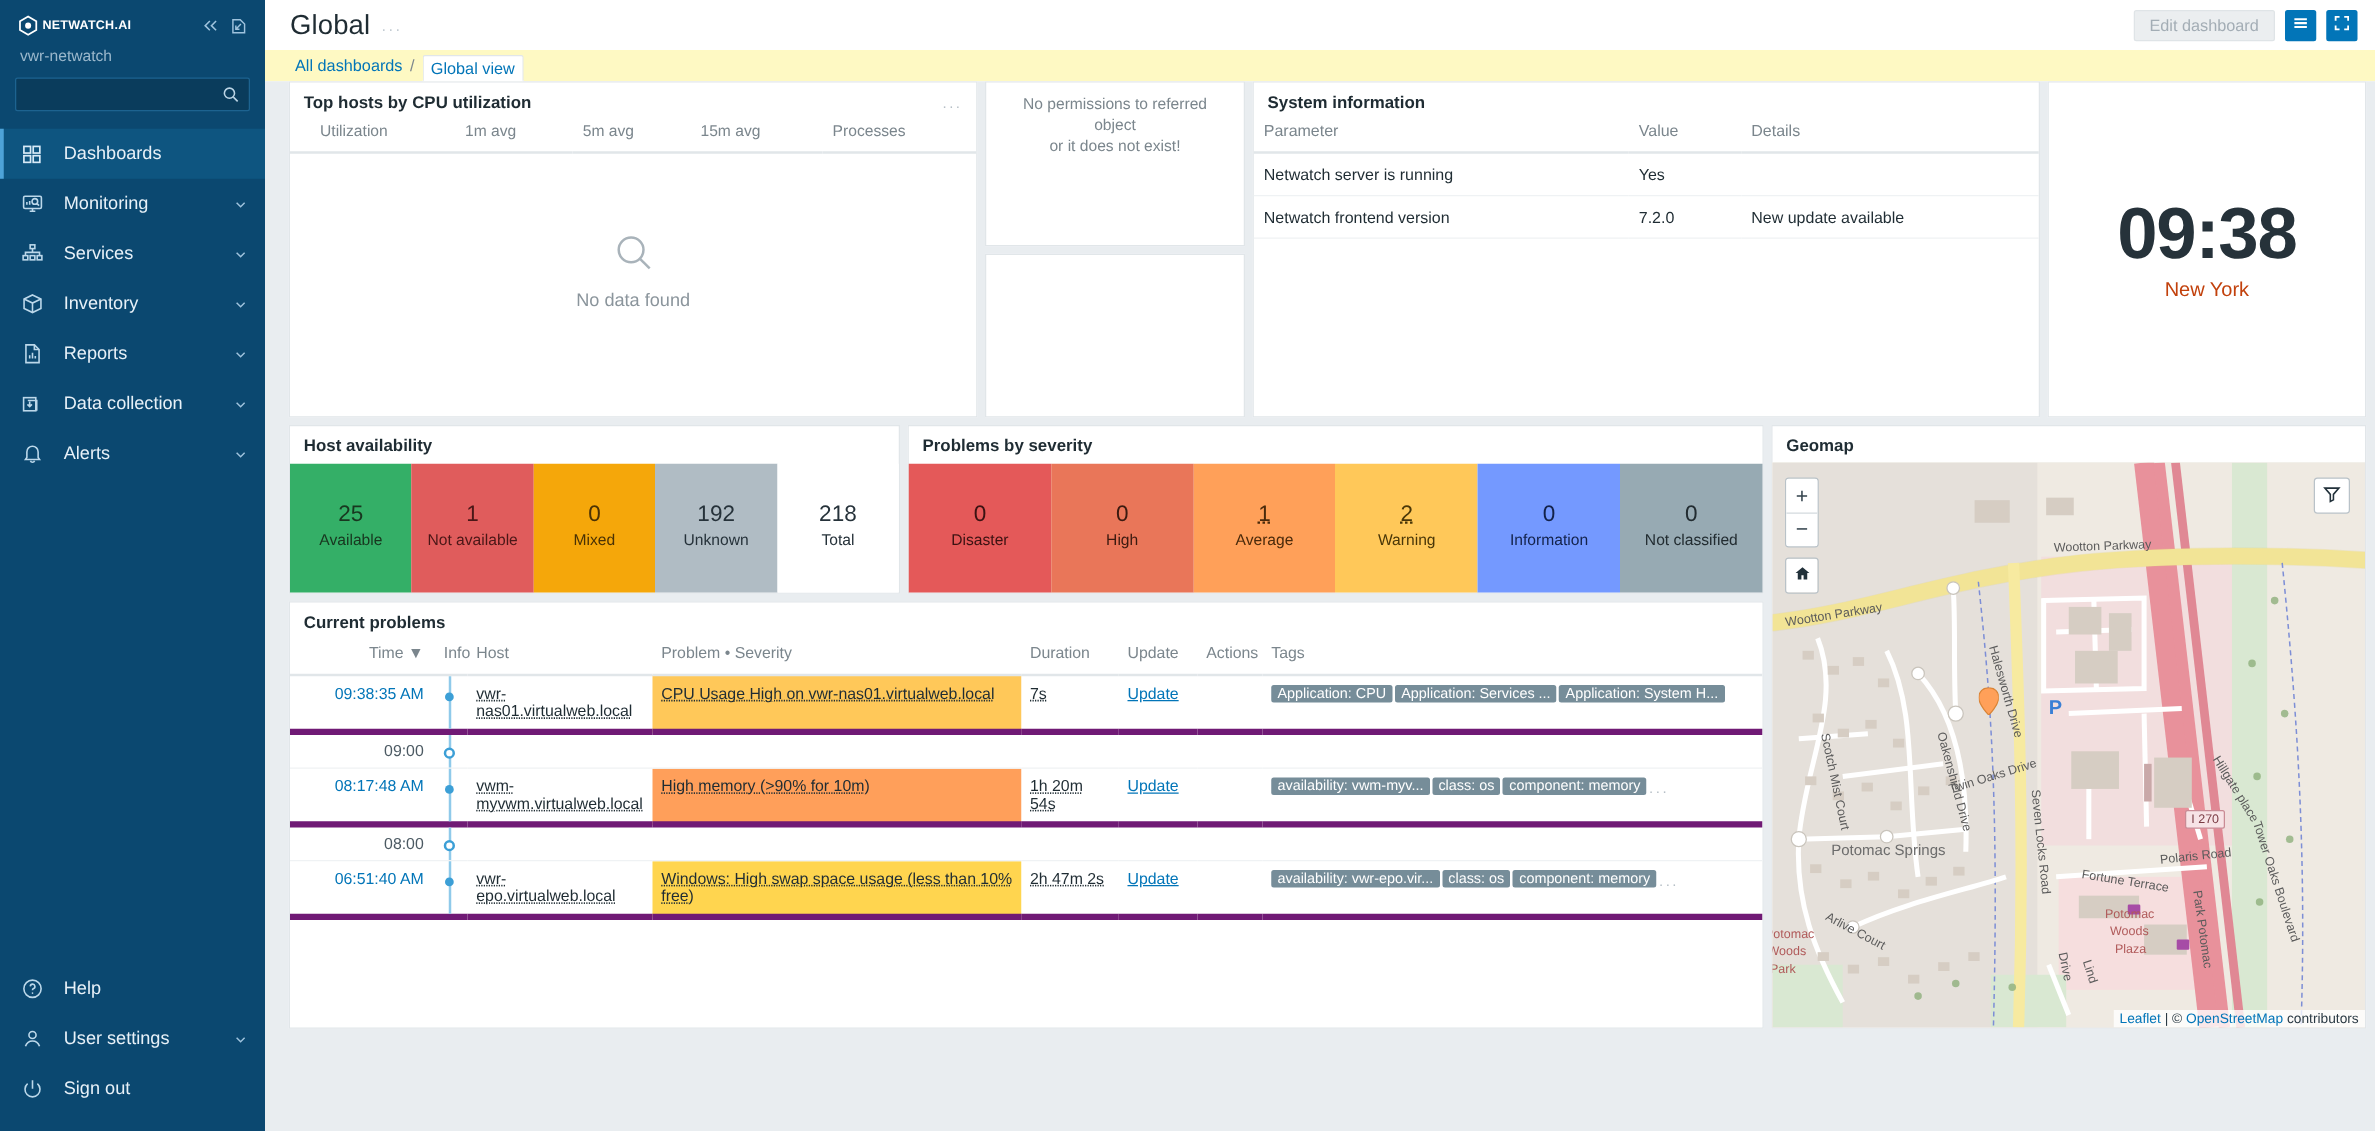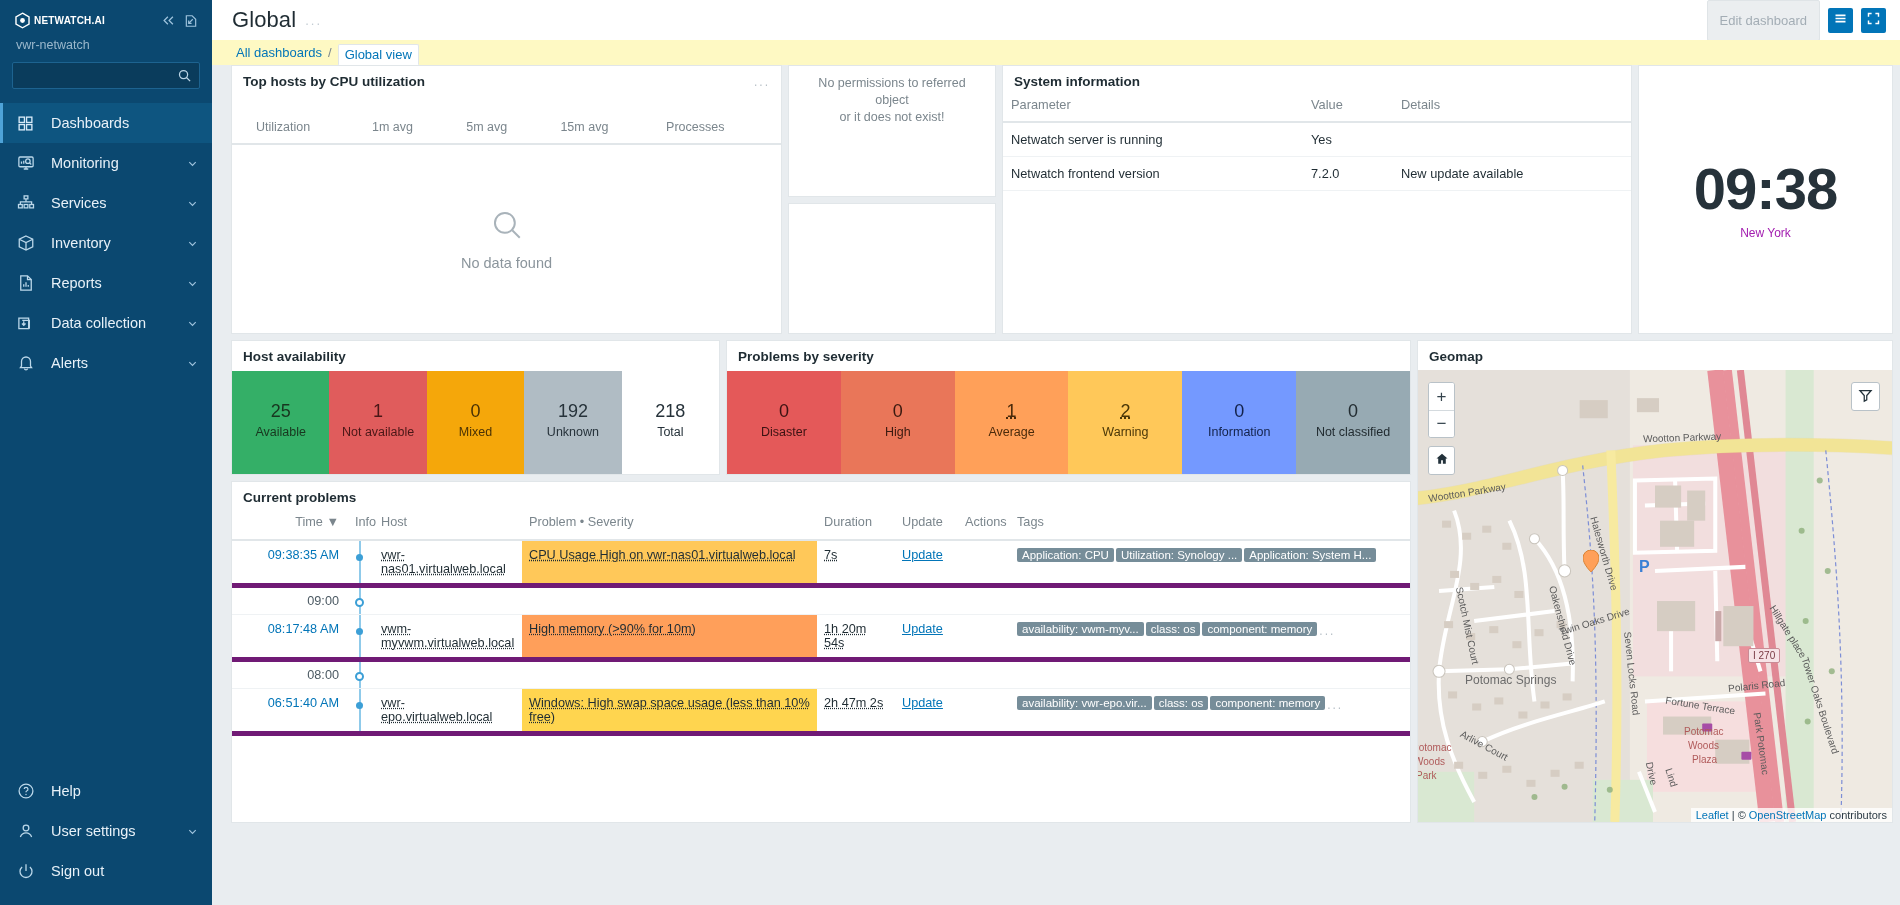"Edit dashboard" .btn-edit { height: 41px -> 25px }
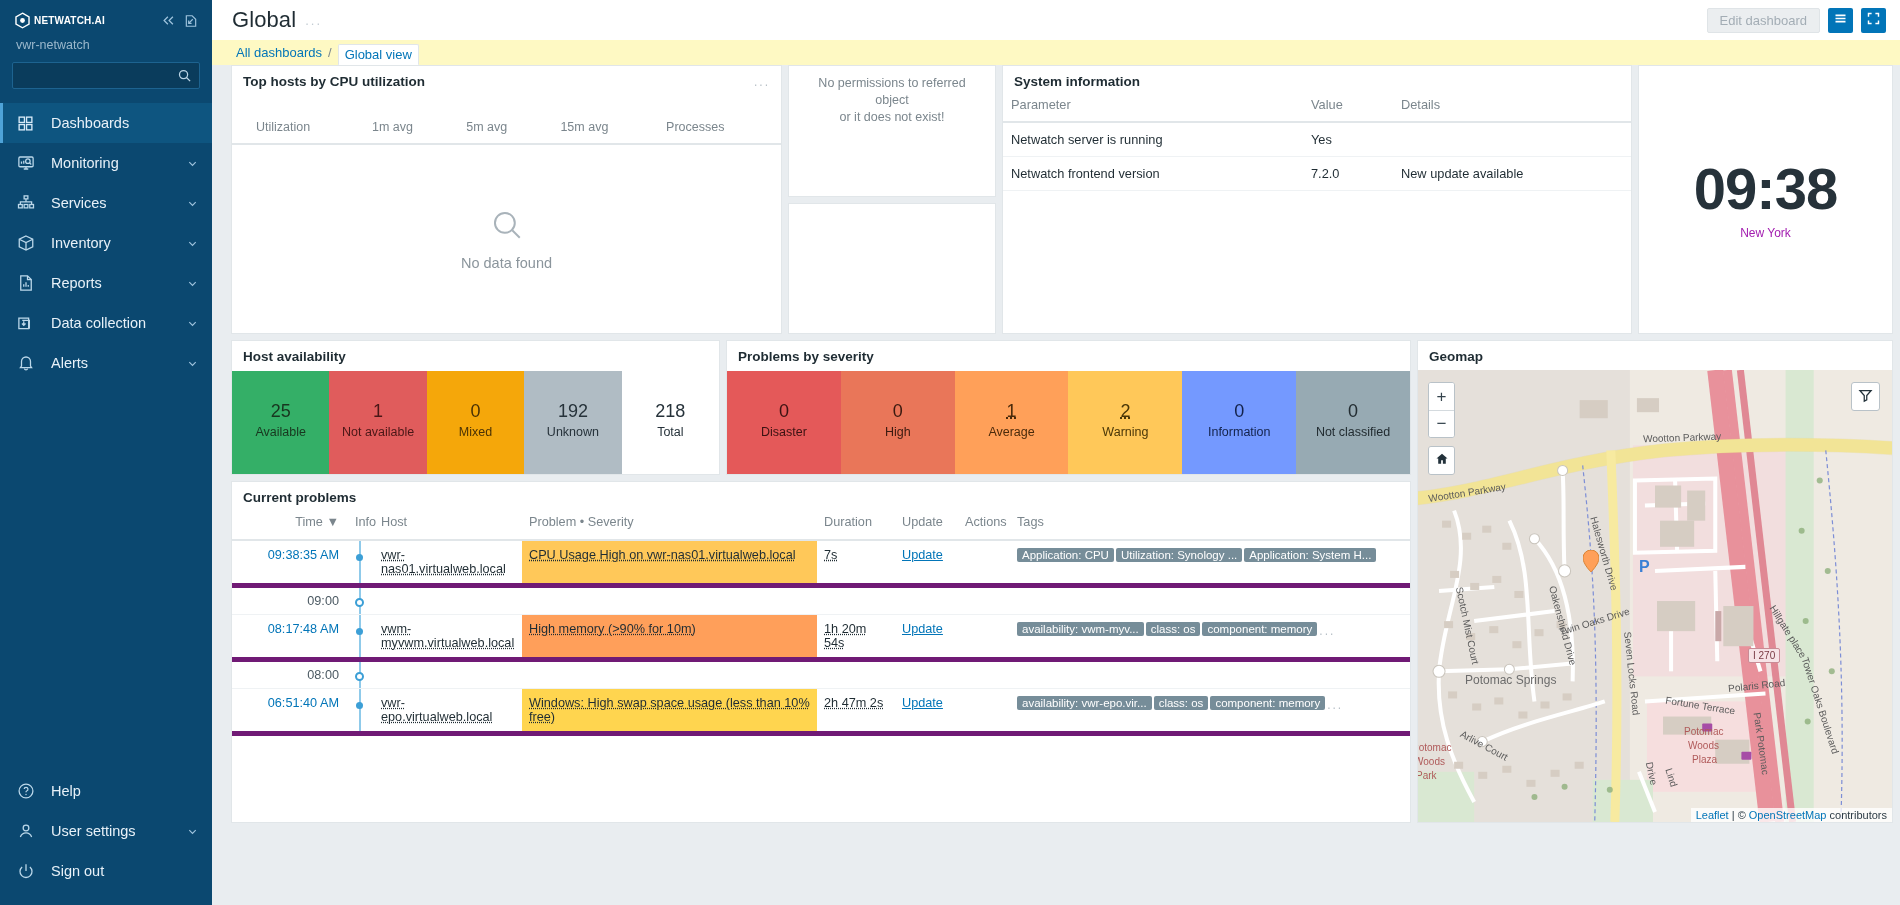"Top hosts by CPU utilization" div.widget { gap: 22px -> none }
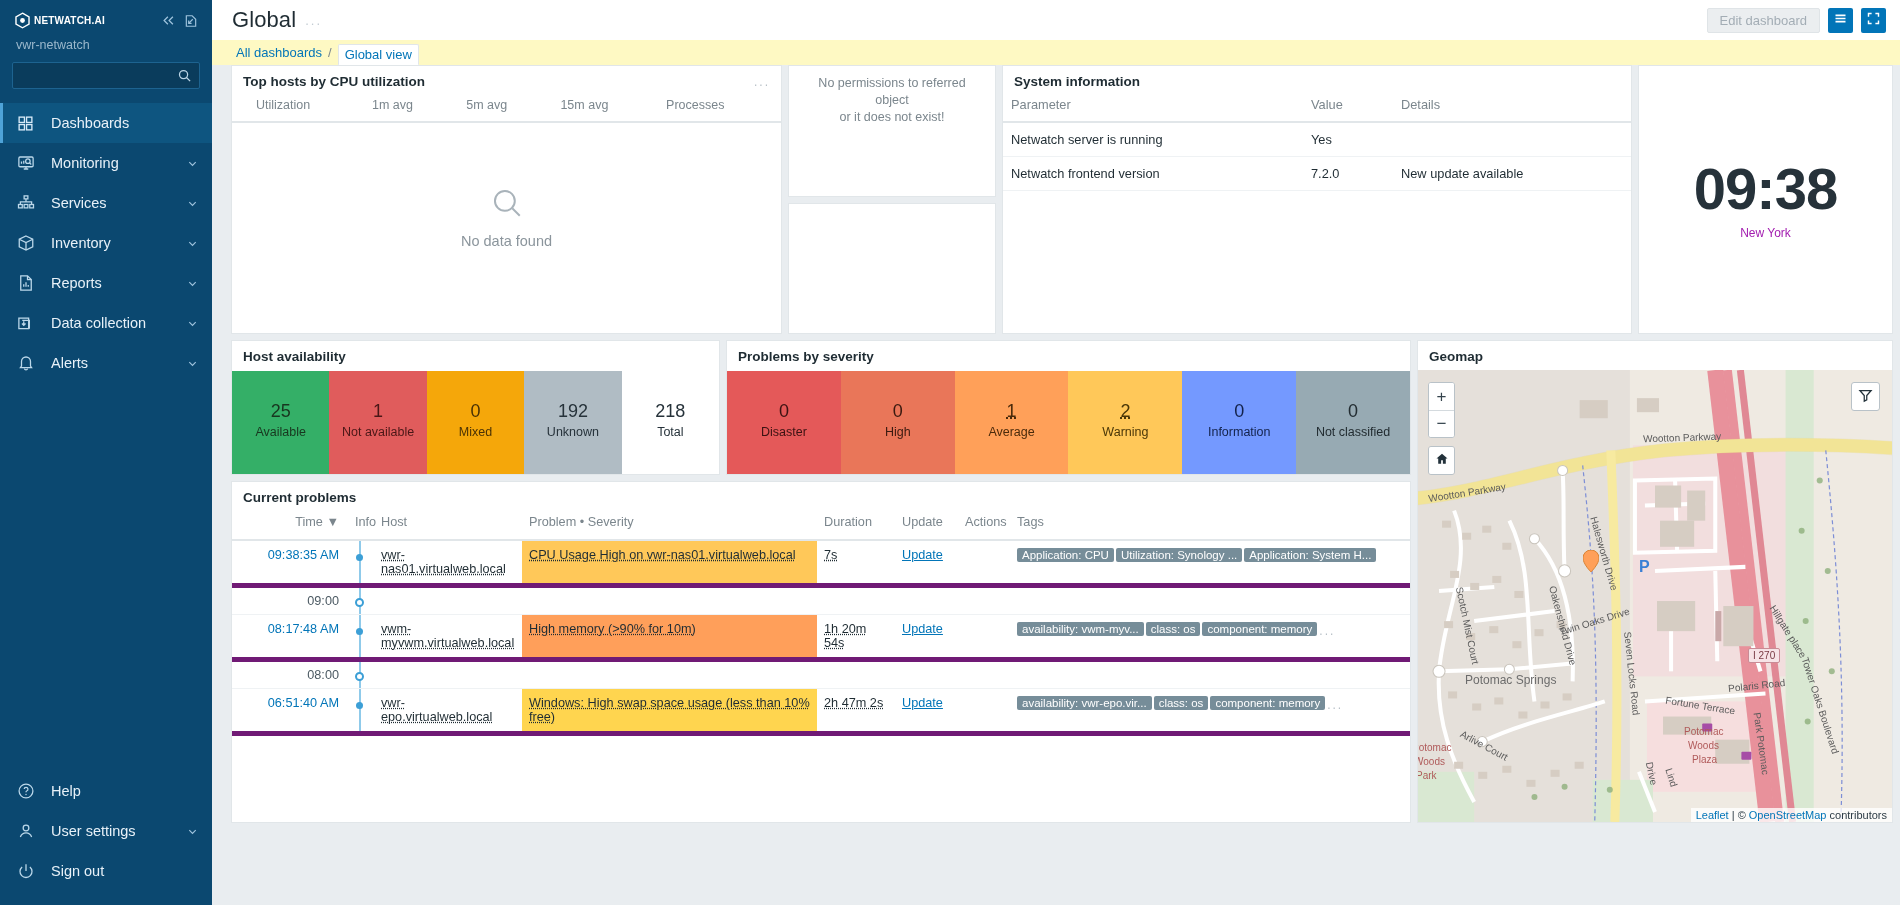"New York" .clock-city { color: #a21caf -> #c2410c; font-size: 12px -> 16px }
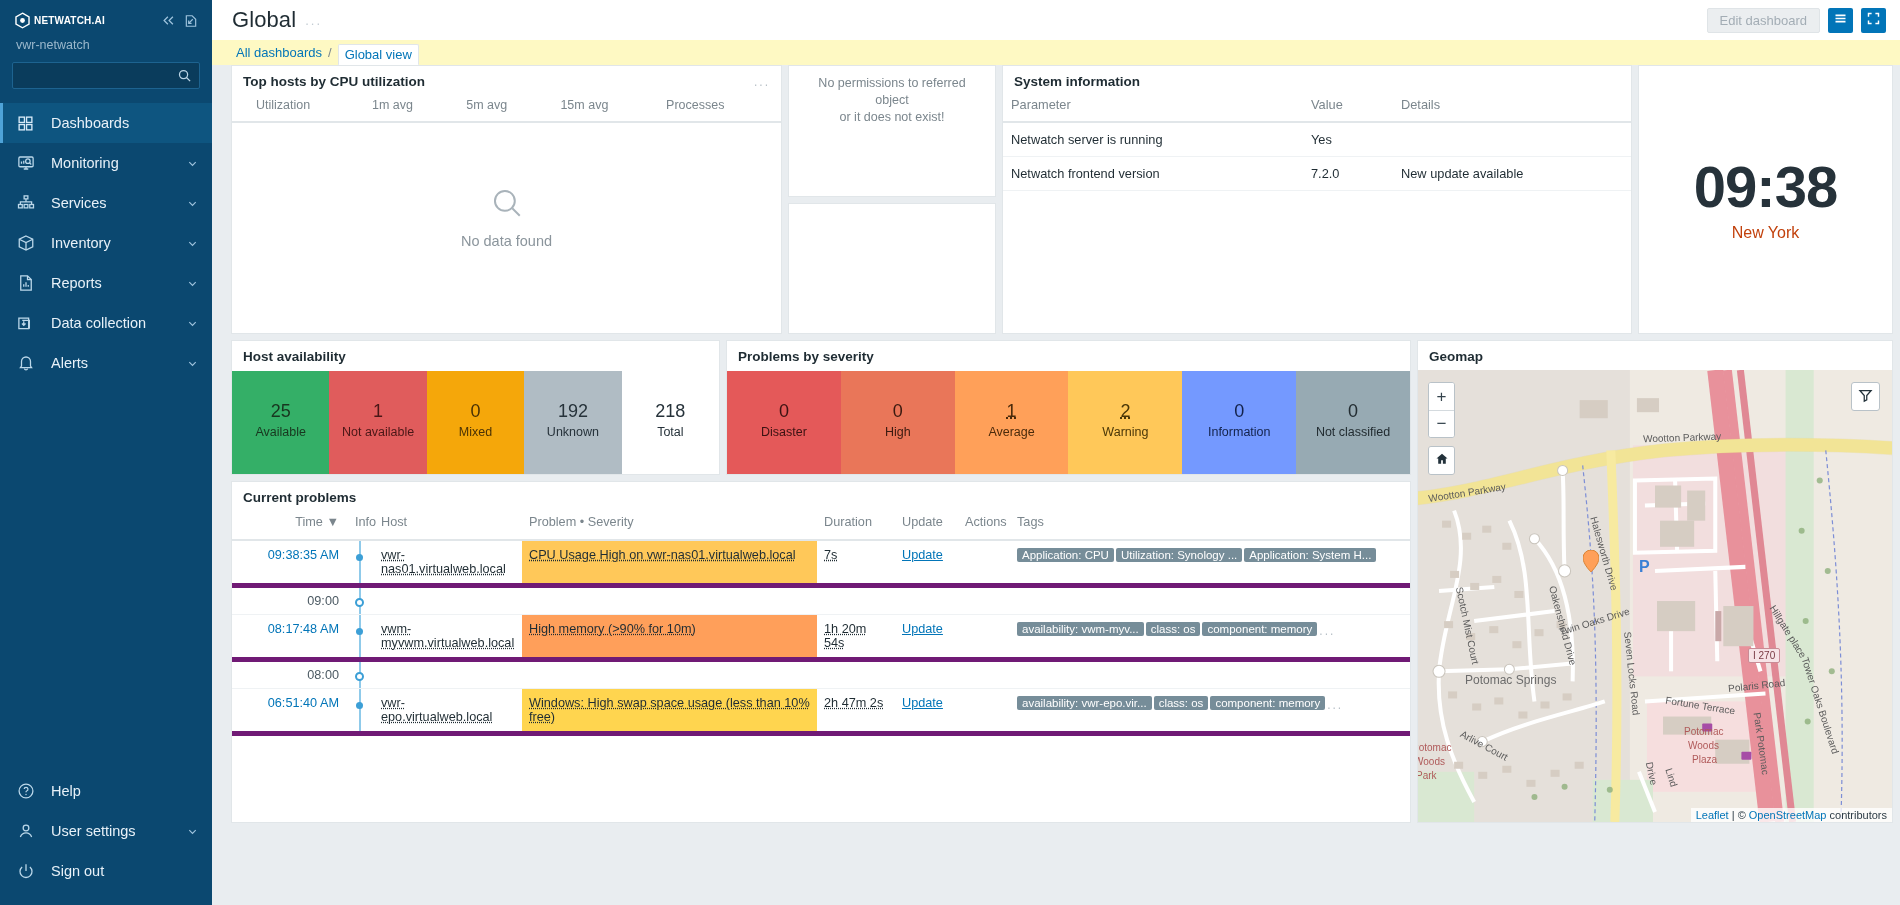"Utilization: Synology ..." span.tag { text: Utilization: Synology -> Application: Services }
